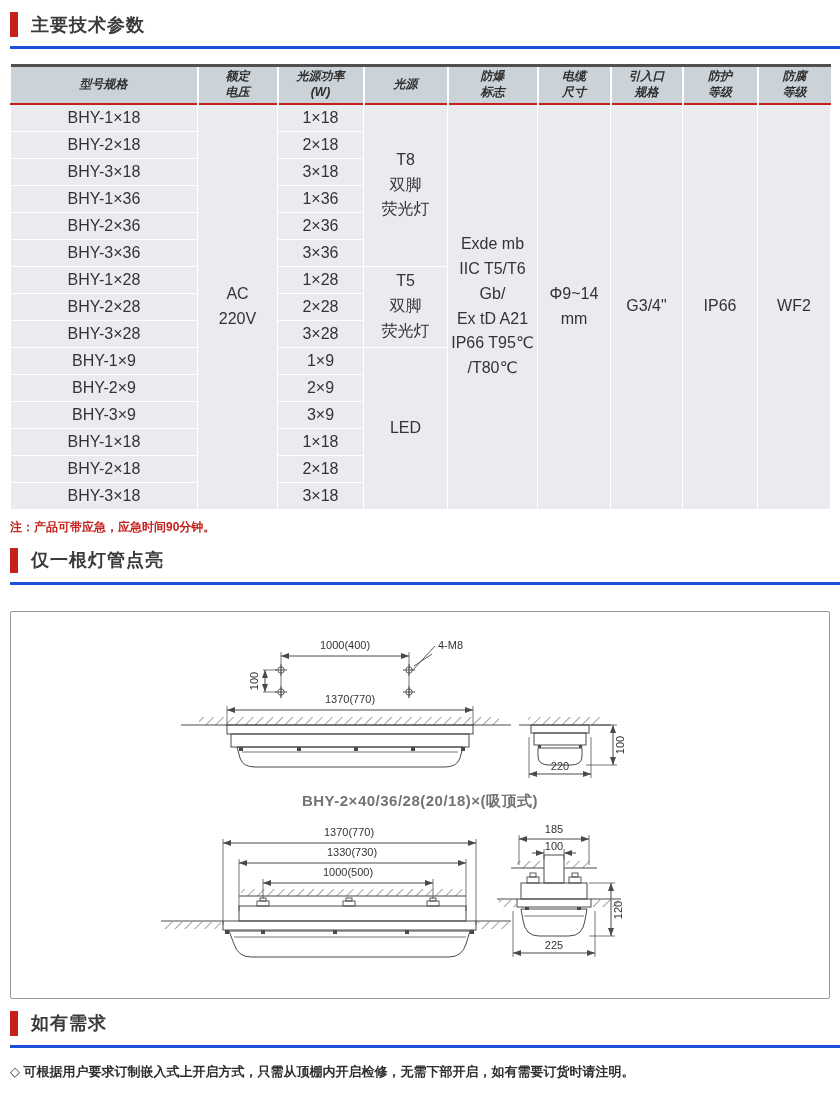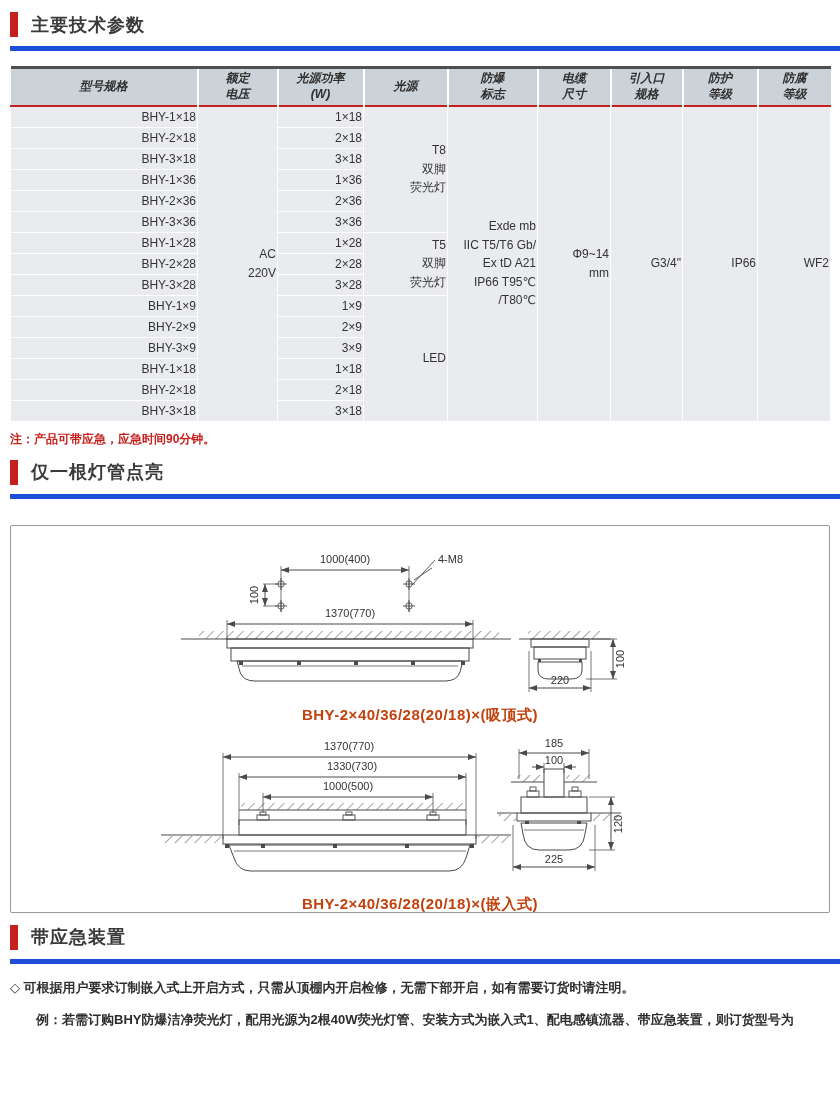"主要技术参数" .heading { border-bottom: 5px solid #1d4ed8 -> 3px solid #1d4ed8 }
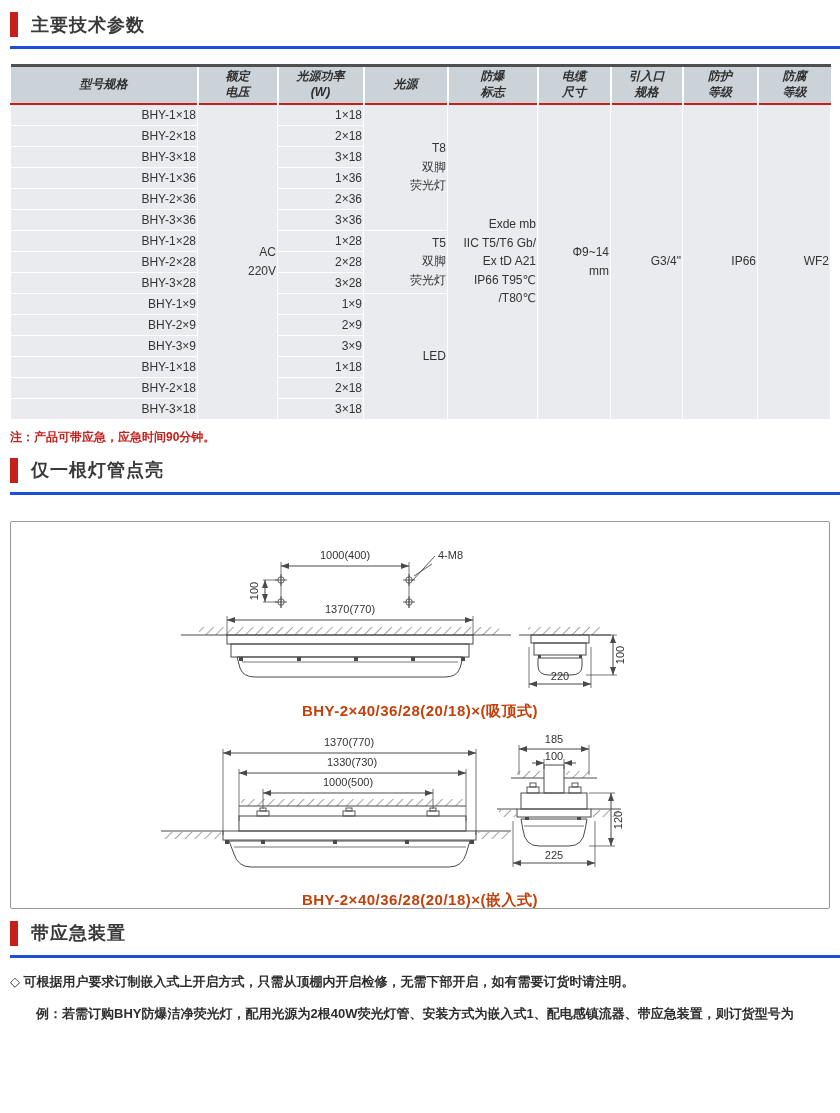"BHY-1×18" table.spec td { font-size: 12px -> 16px; text-align: right -> center }
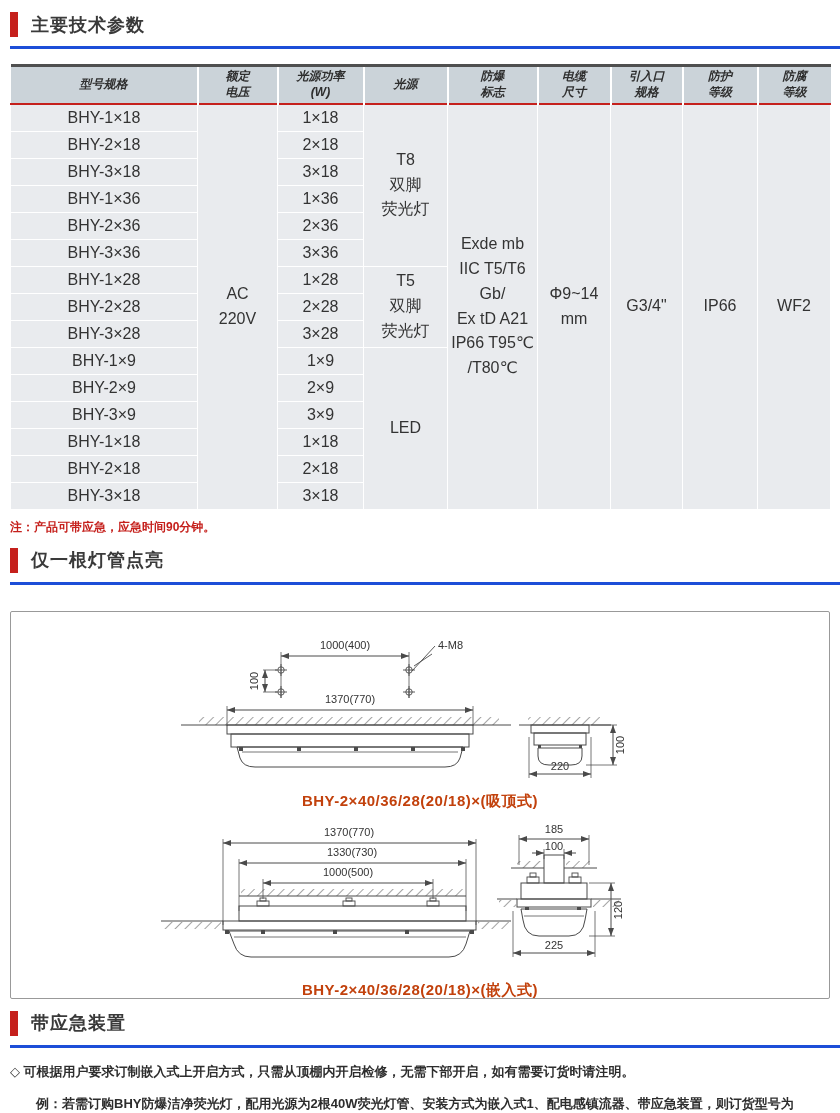"BHY-2×40/36/28(20/18)×(吸顶式)" .caption { color: #c2410c -> #737373 }
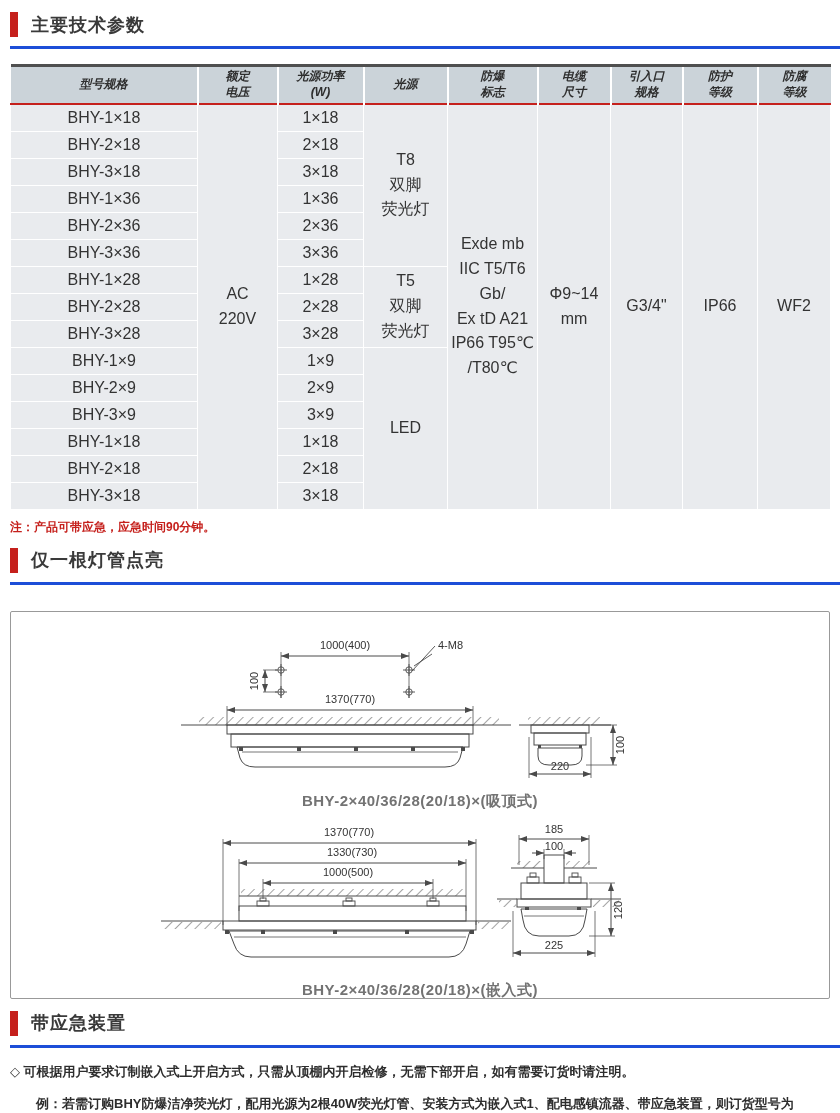"BHY-2×40/36/28(20/18)×(嵌入式)" div.caption { html: <div>BHY-2×40/36/28(20/18)×(嵌入式)</div> -> none }
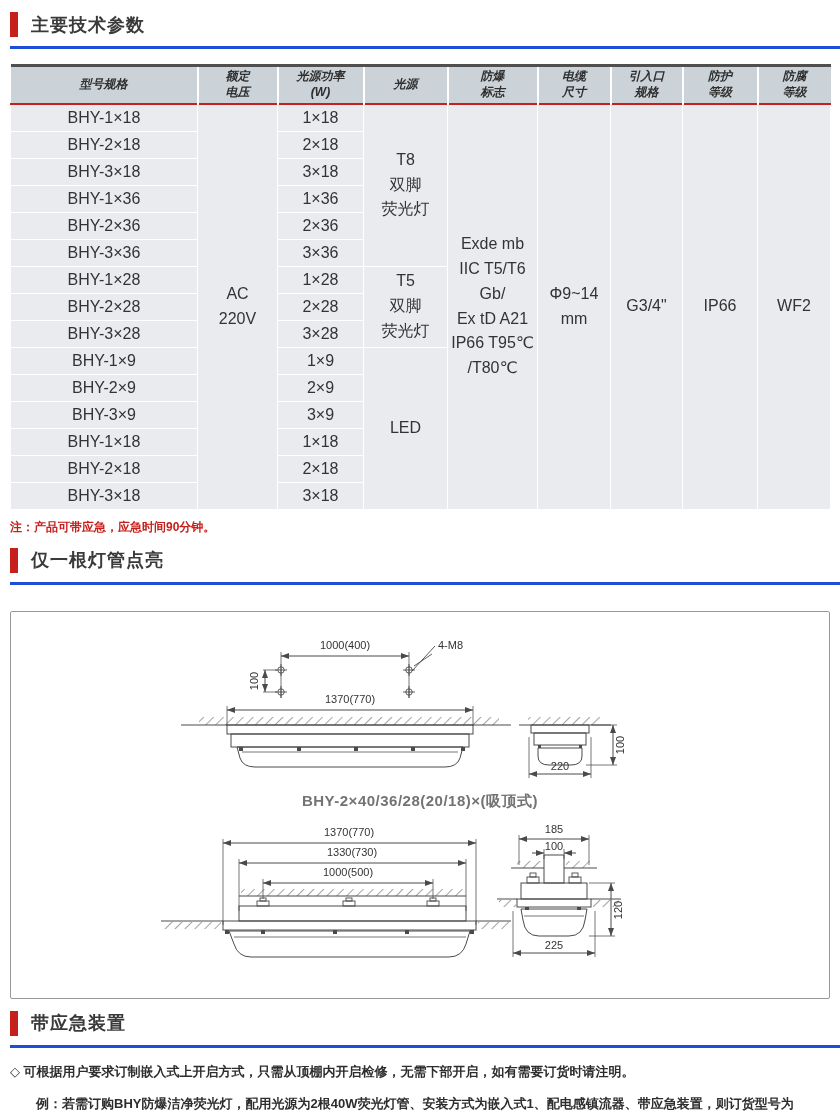"带应急装置" span.title { text: 带应急装置 -> 如有需求 }
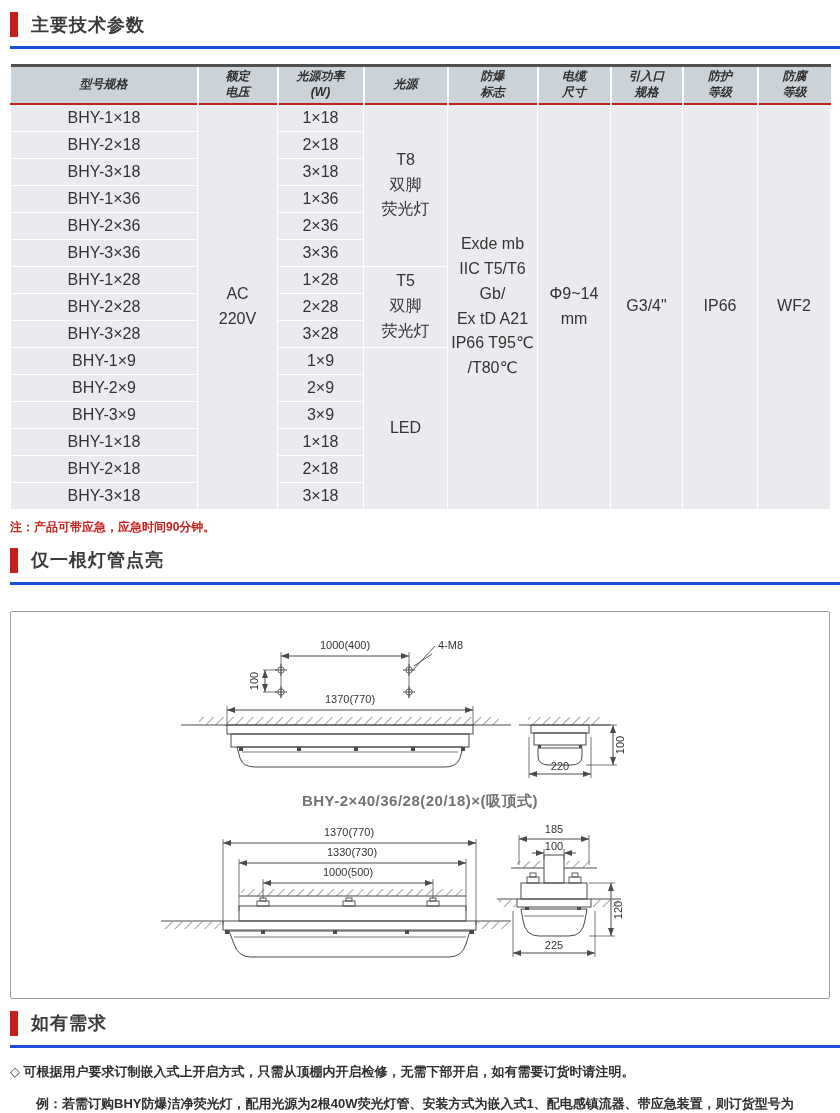"例：若需订购BHY防爆洁净荧光灯，配用光源为2根40W荧光灯管、安装方式为嵌入式" p.example { html: <p>例：若需订购BHY防爆洁净荧光灯，配用光源为2根40W荧光灯管、安装方式为嵌入式1、配电感镇流器、带应急装置，则订货型号为</p> -> none }
